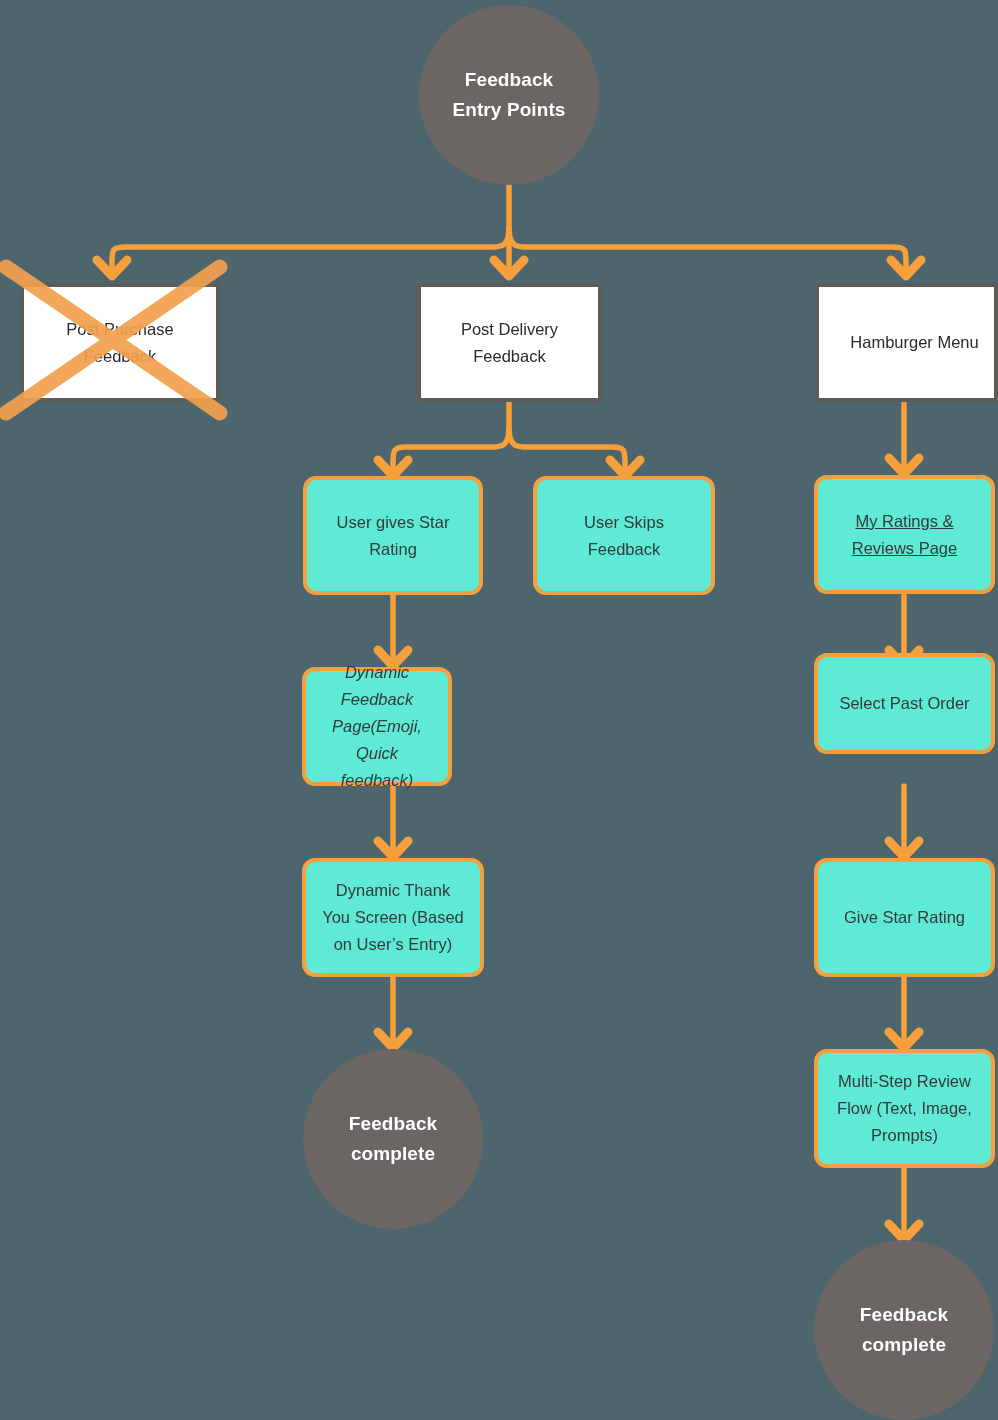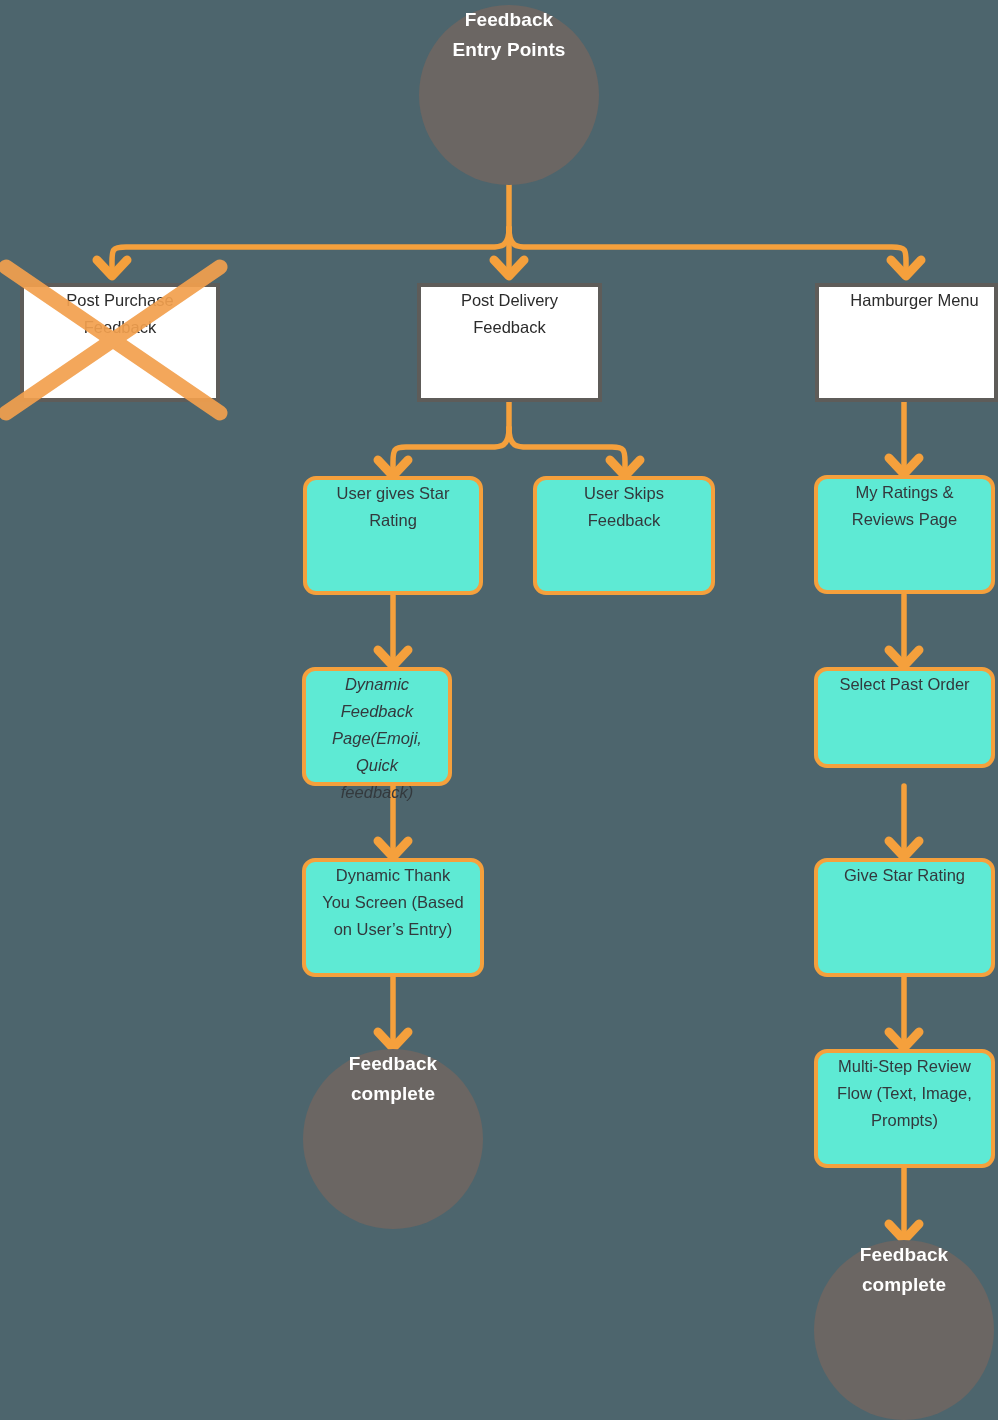"Feedback" .node { align-items: flex-start -> center }
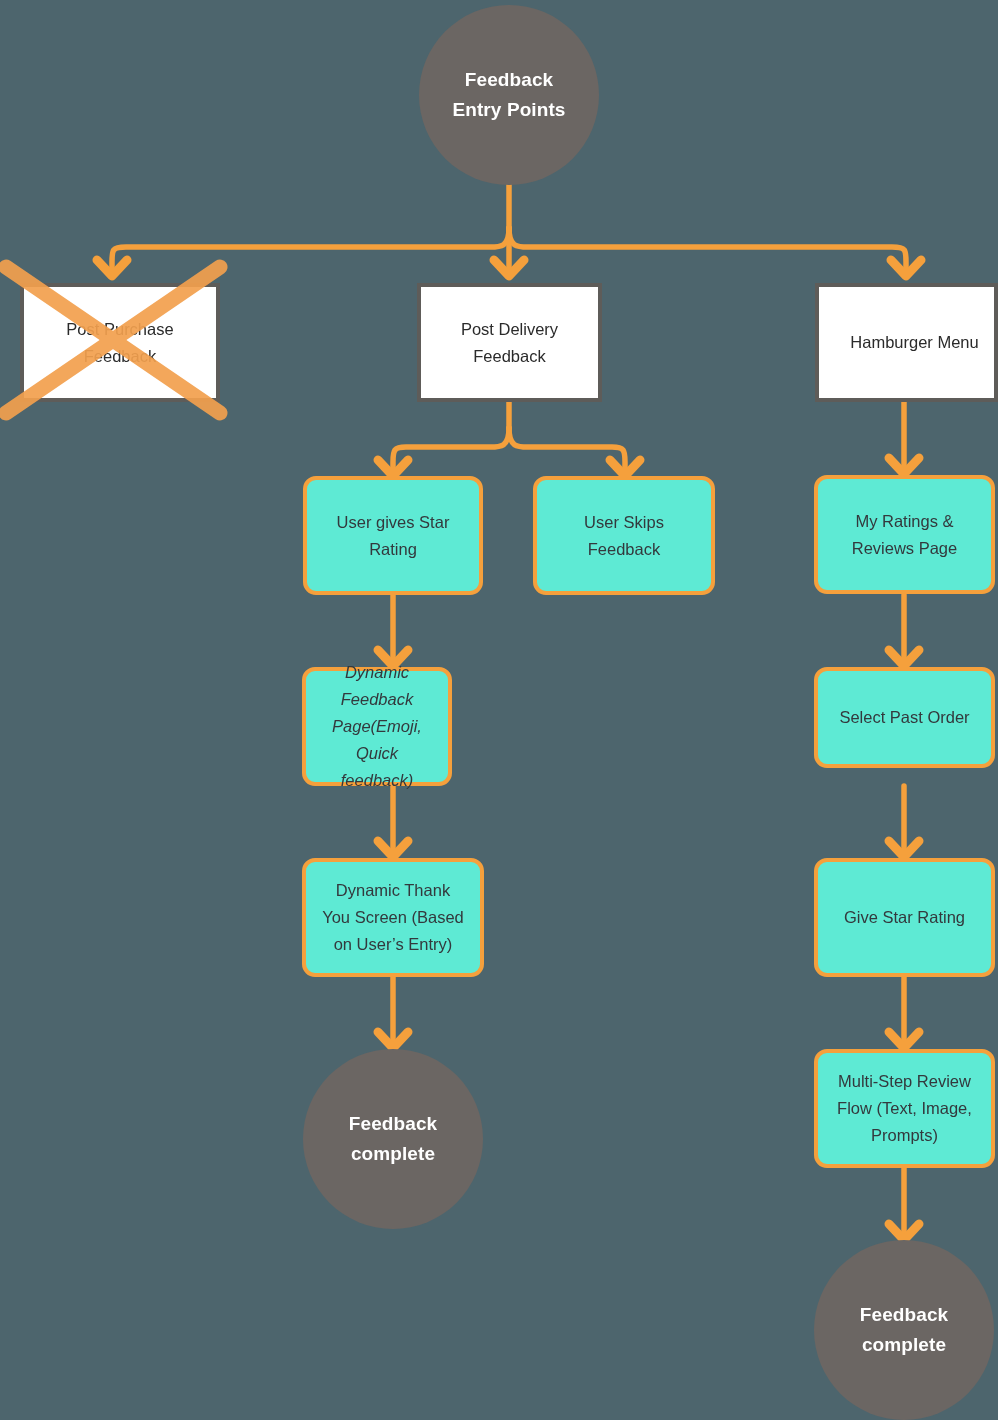"My Ratings &" div.node { text-decoration: none -> underline }
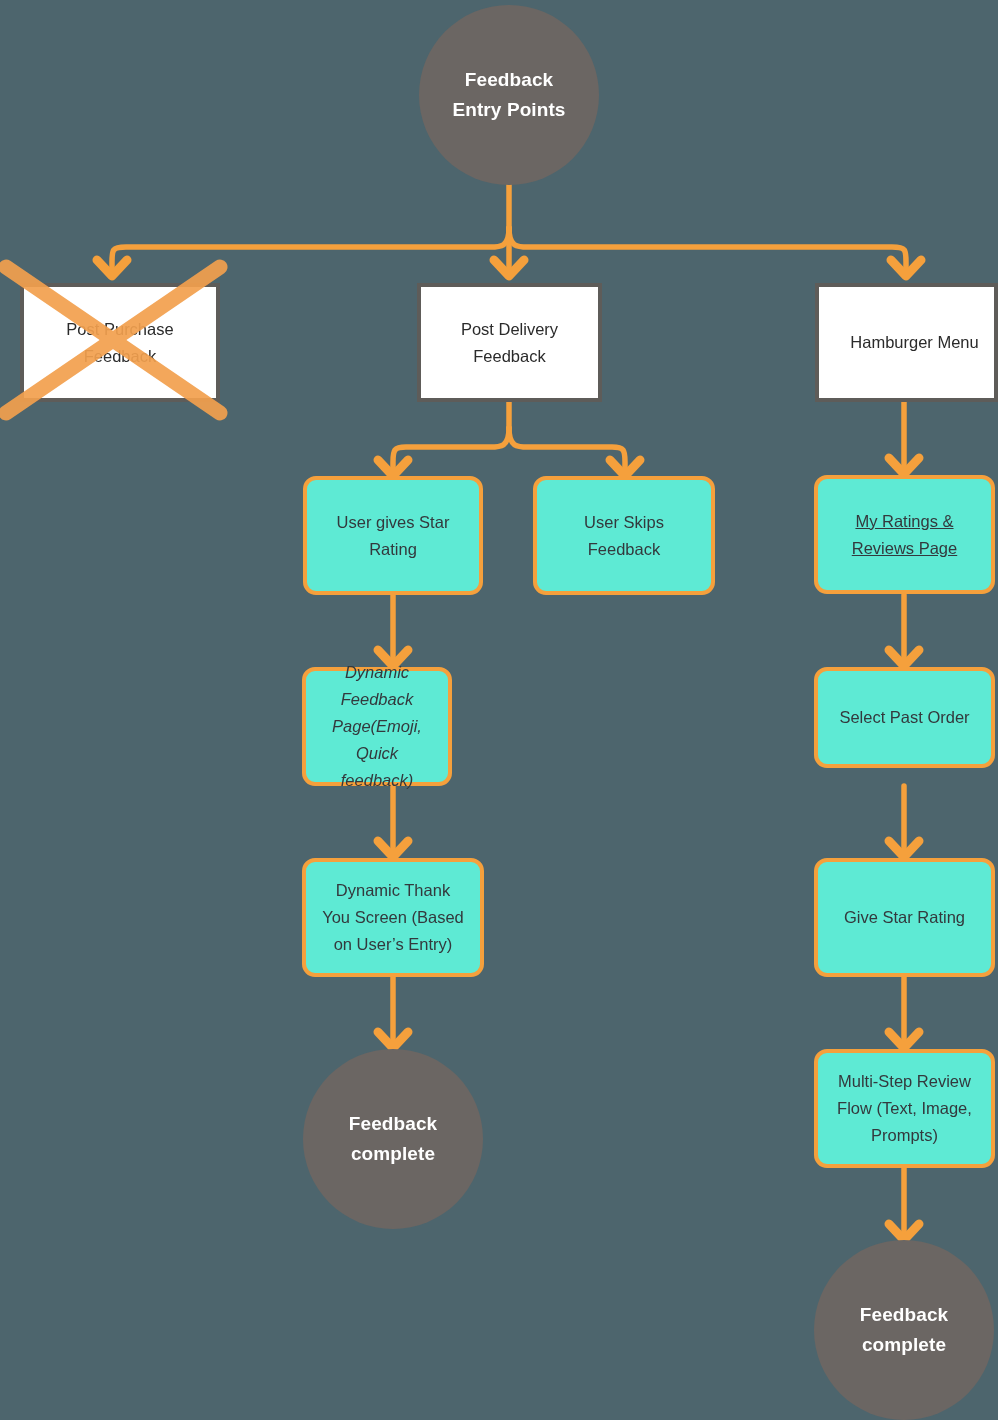"Select Past Order" div.node { top: 667px -> 653px }
